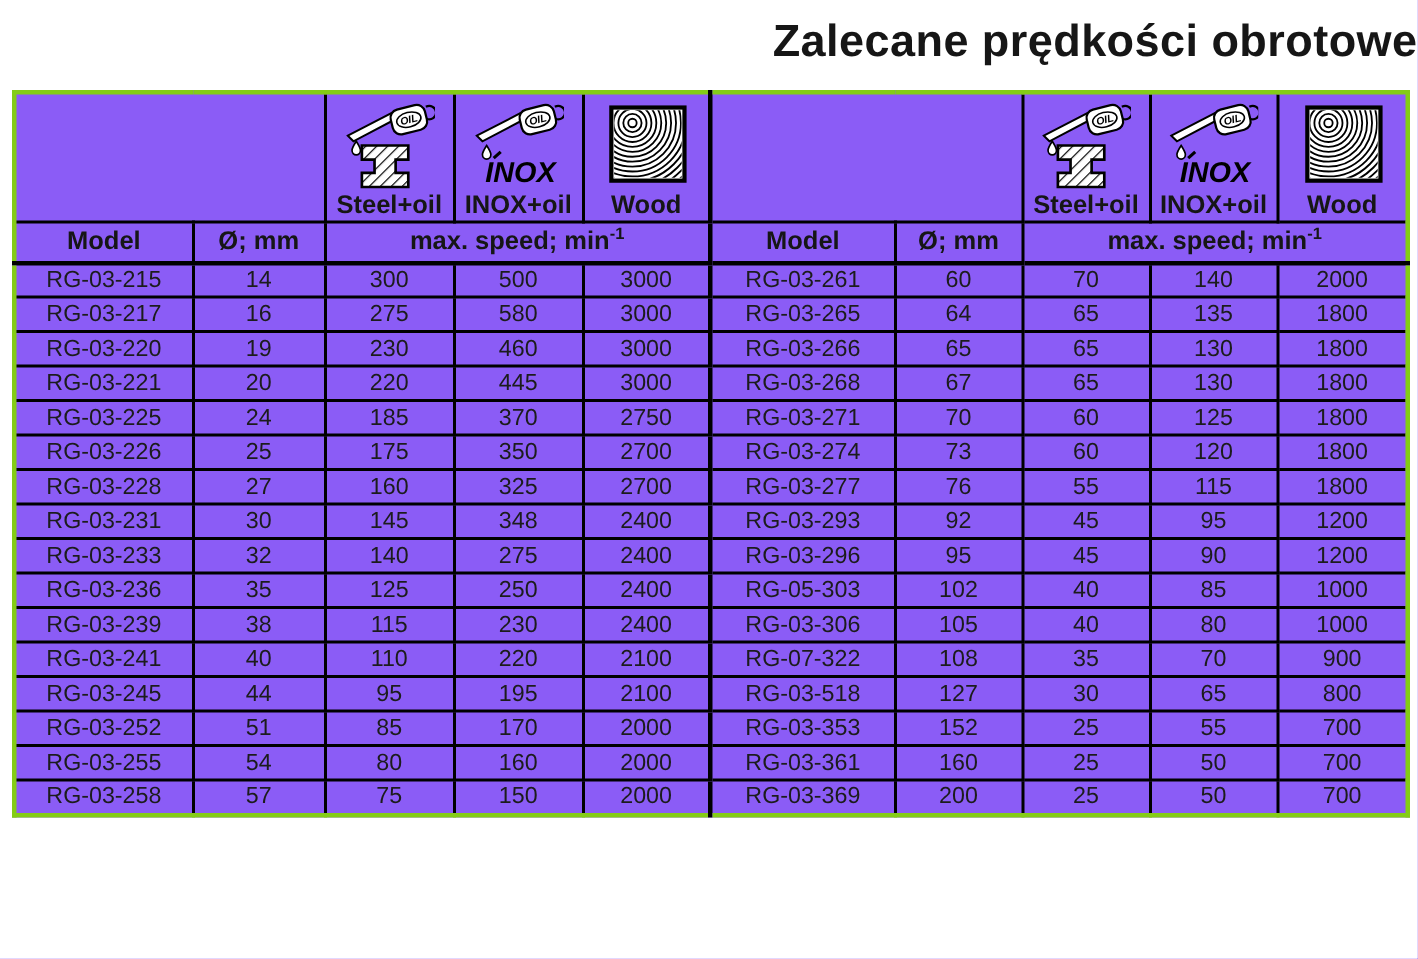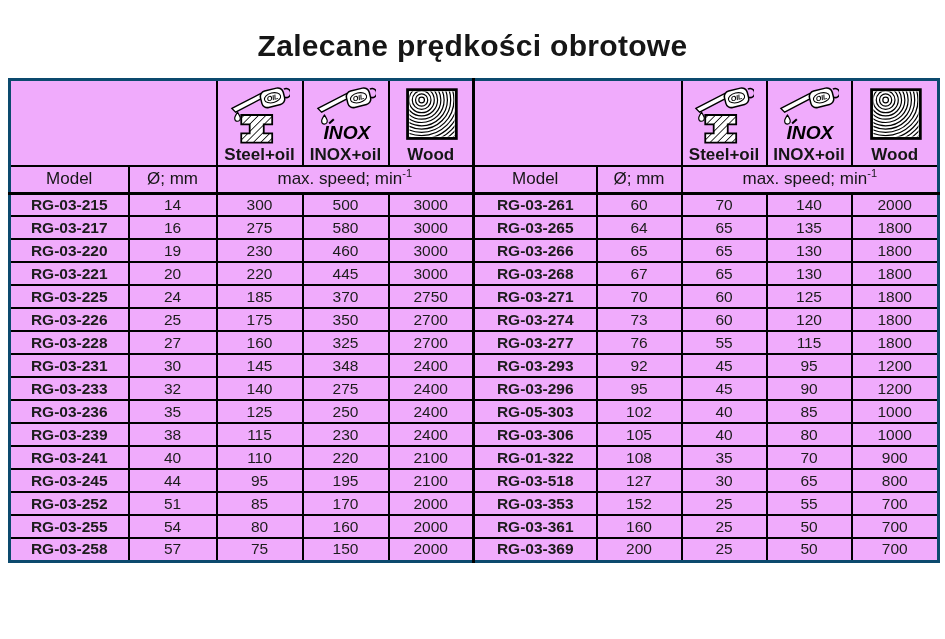"Zalecane prędkości obrotowe" .page-title { margin: 28px 0 14px 0 -> 10px 0 14px 0; text-align: center -> right }
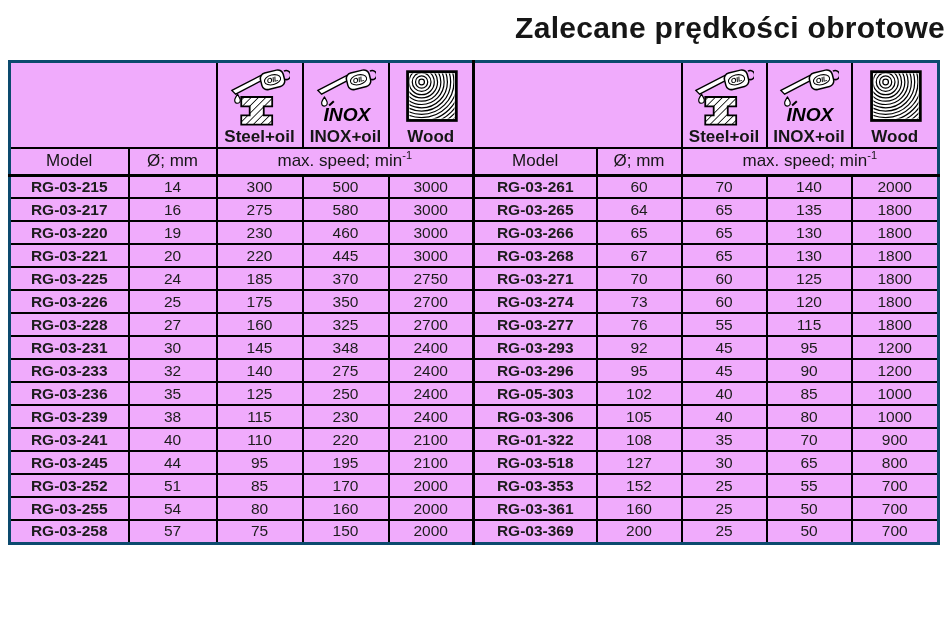"Steel+oil" table.speeds { background: #f0abfc -> #8b5cf6; border: 3px solid #0c4a6e -> 3px solid #84cc16 }
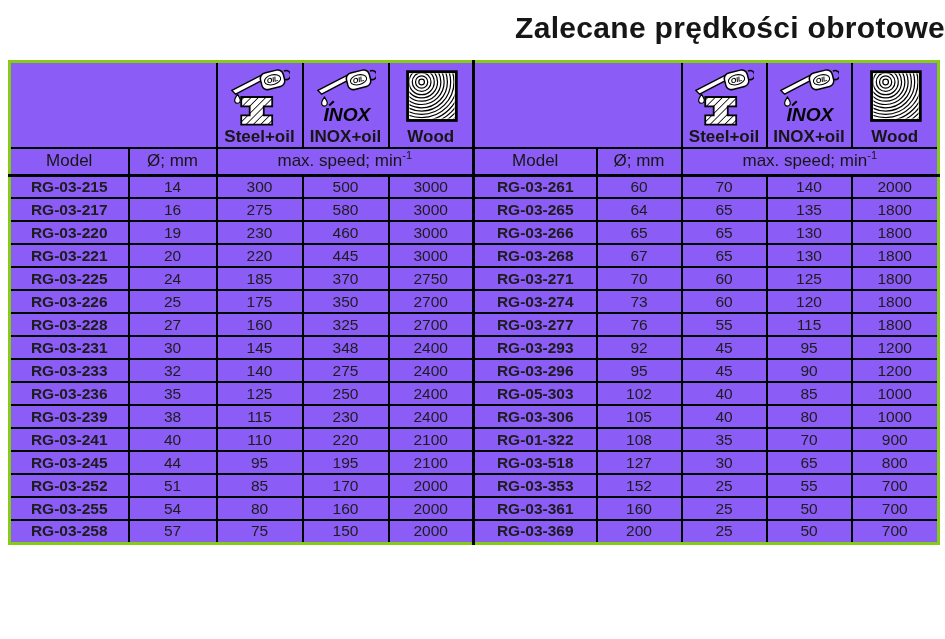"Model" tr.colhead-row th { font-weight: 400 -> 700 }
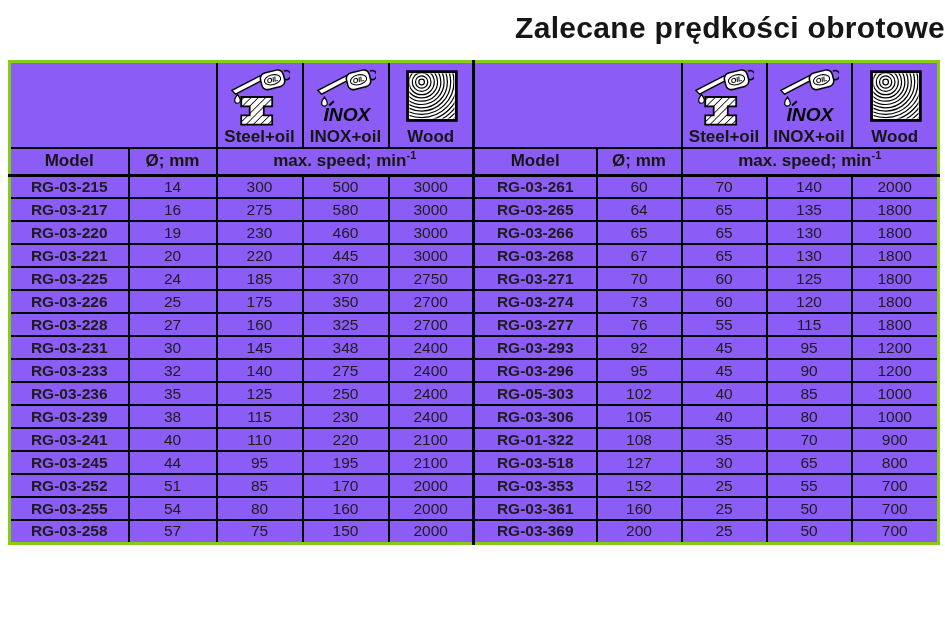"RG-03-215" tbody td.model { font-weight: 700 -> 400 }
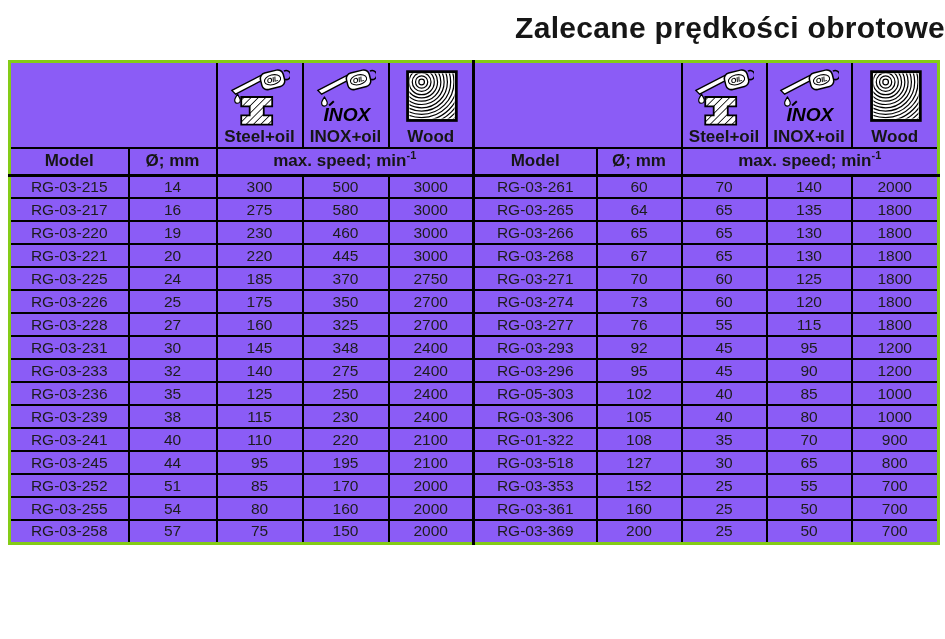"RG-01-322" td.model { text: RG-01-322 -> RG-07-322 }
